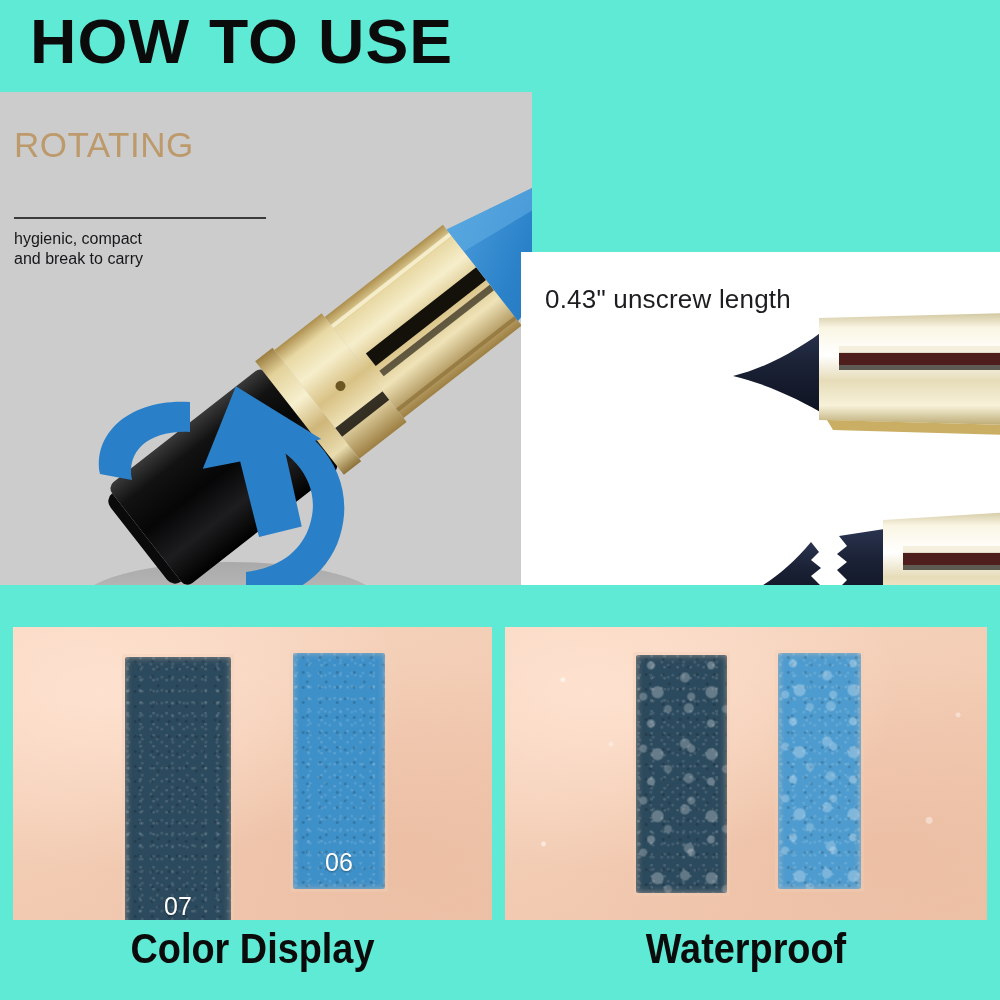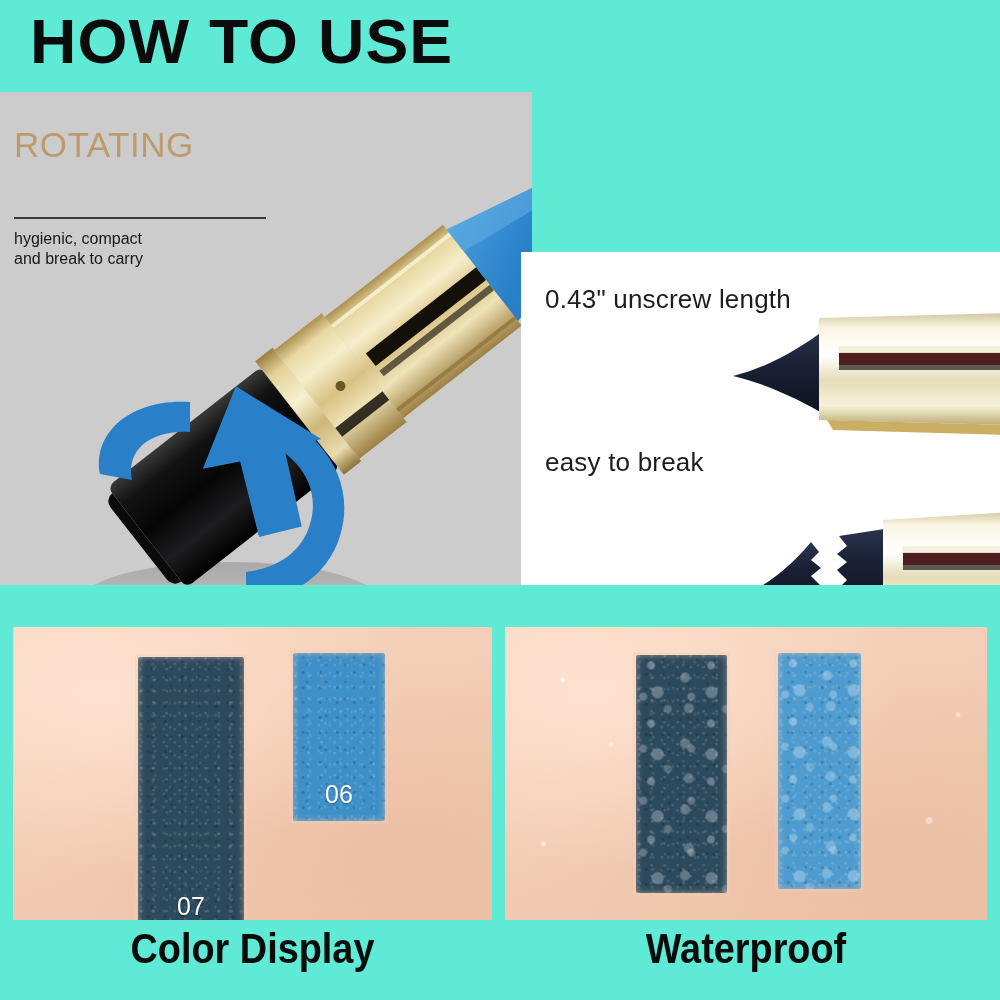"easy to break" div { html: <div>easy to break</div> -> none }
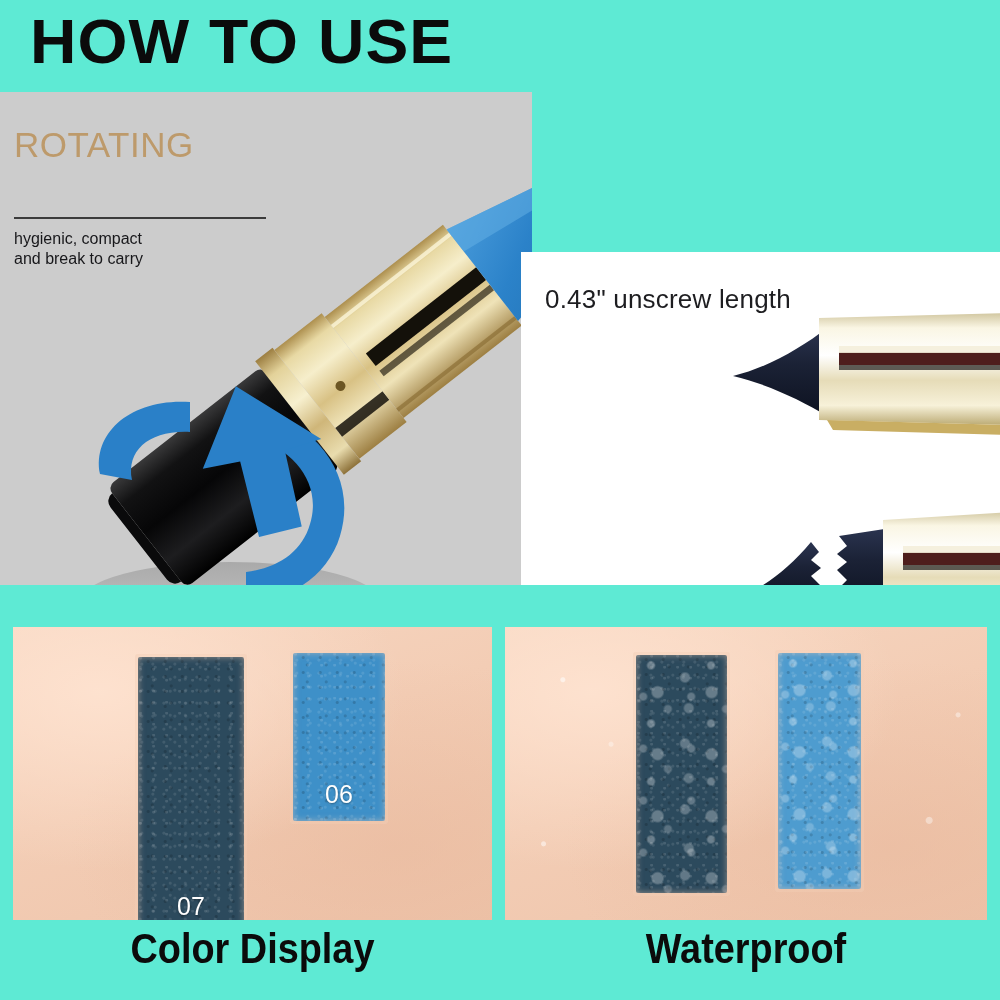"06" div.swatch { height: 168px -> 236px }
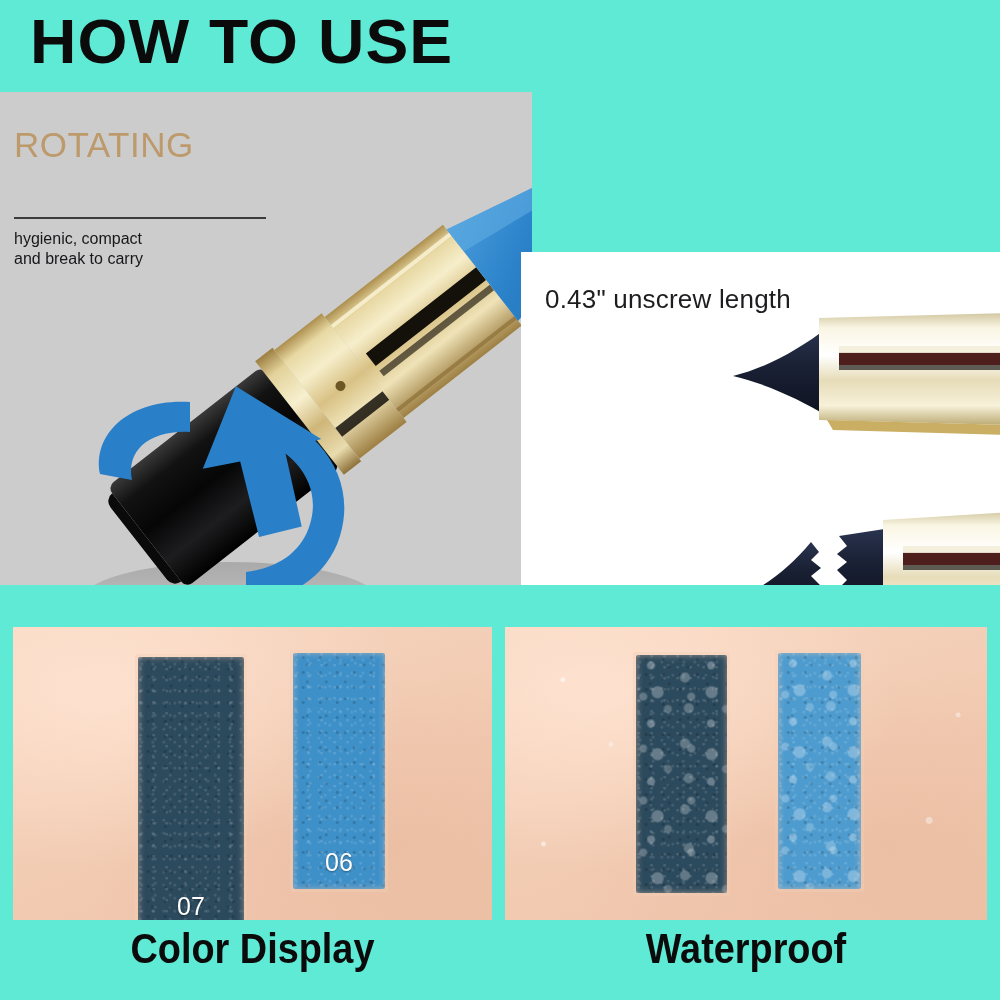"07" div.swatch { left: 125px -> 112px }
